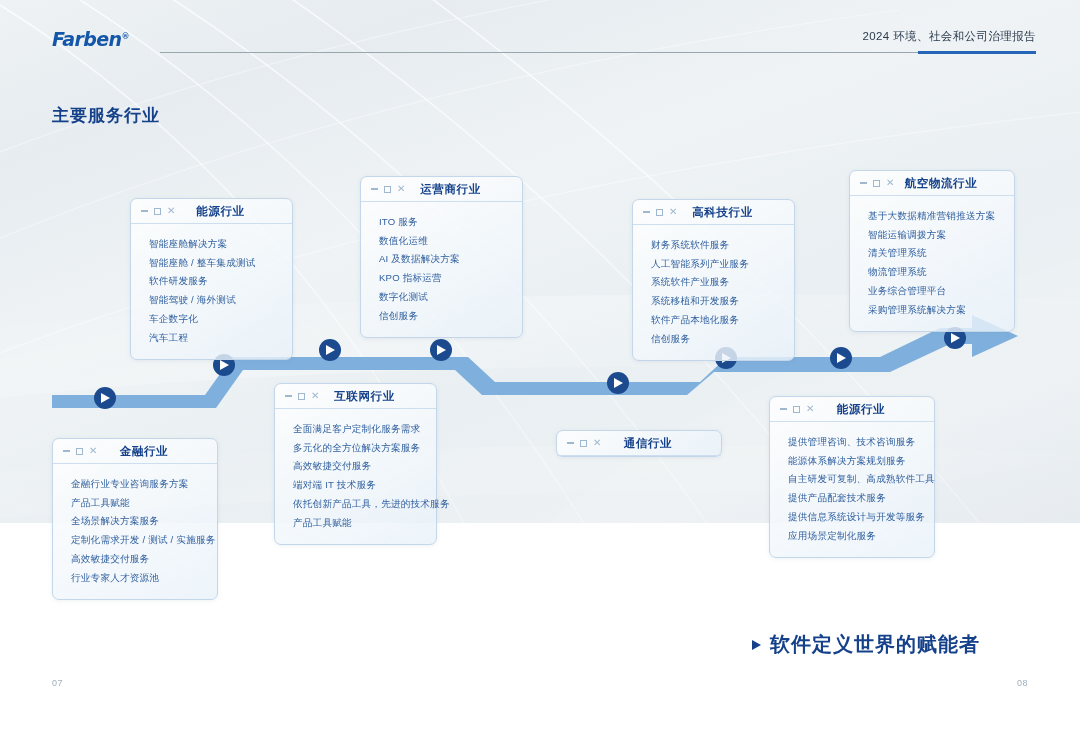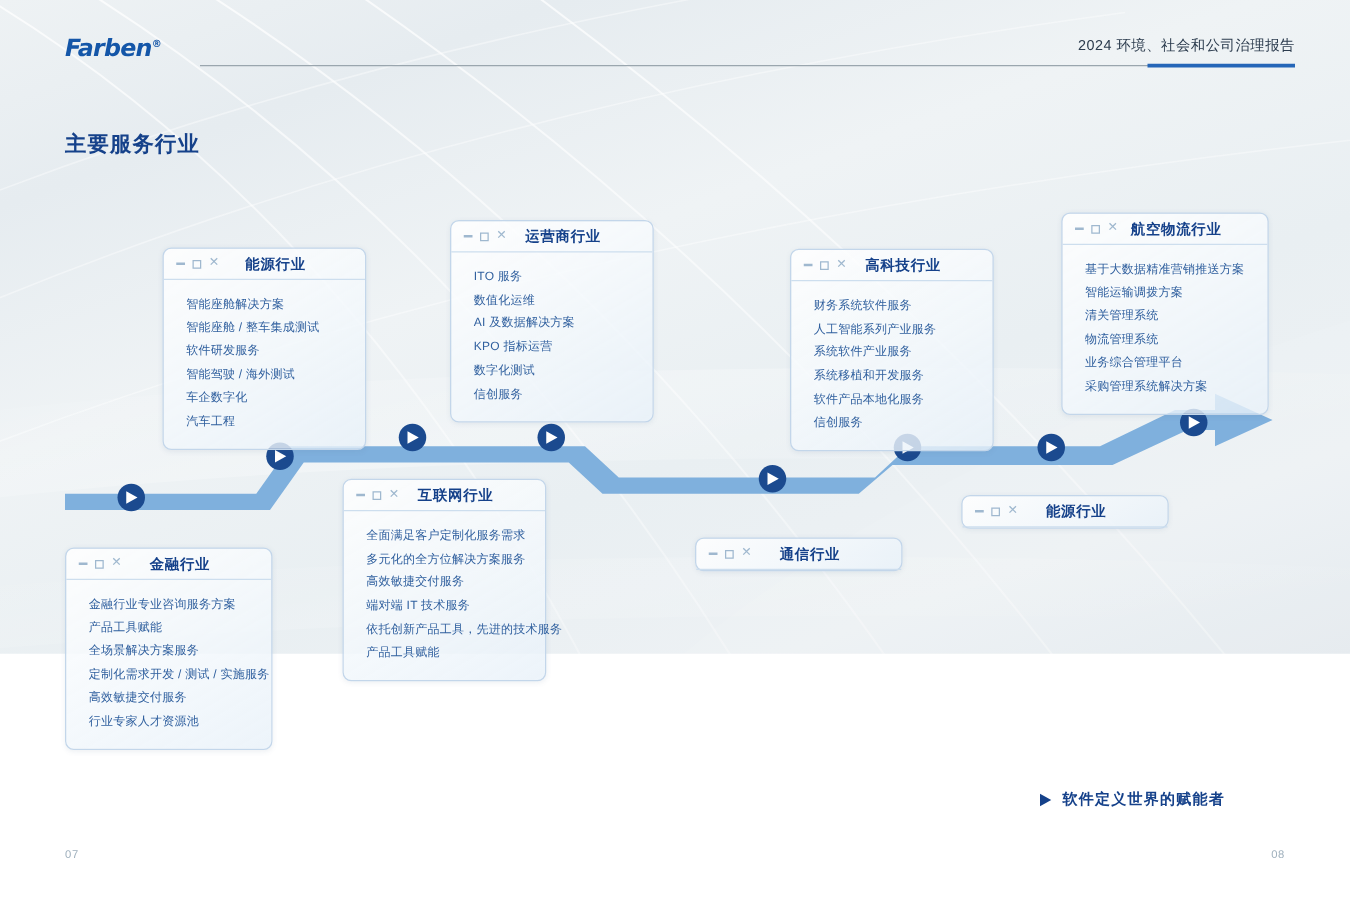"提供管理咨询、技术咨询服务" ul.card-body { html: none -> <ul> <li>提供管理咨询、技术咨询服务</li> <li>能源体系解决方案规划服务</li> <li>自主研发可复制、高成熟软件工具</li> <li>提供产品配套技术服务</li> <li>提供信息系统设计与开发等服务</li> <li>应用场景定制化服务</li> </ul> }
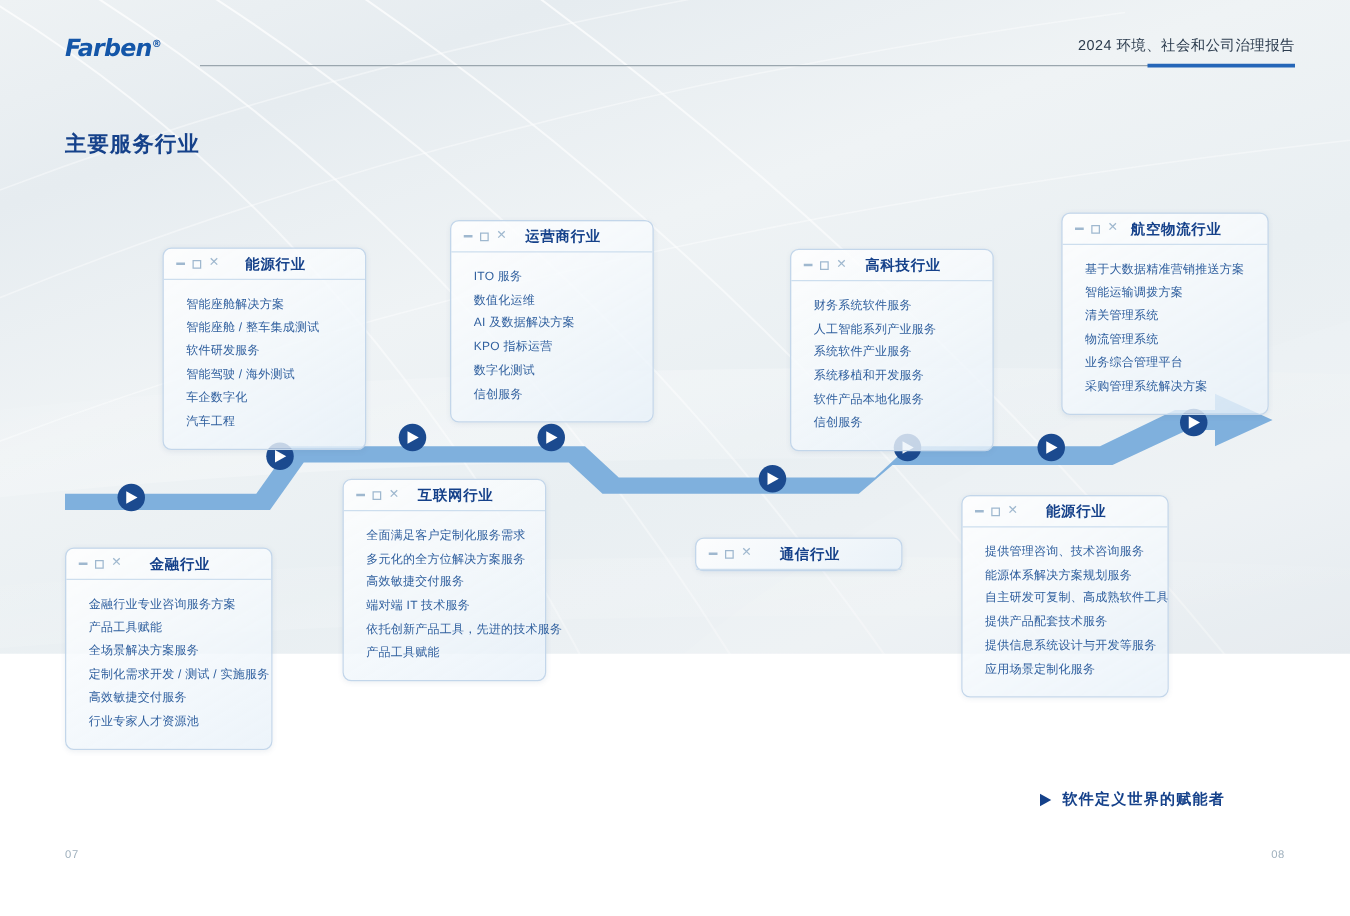"软件定义世界的赋能者" .tagline { font-size: 12px -> 20px }
